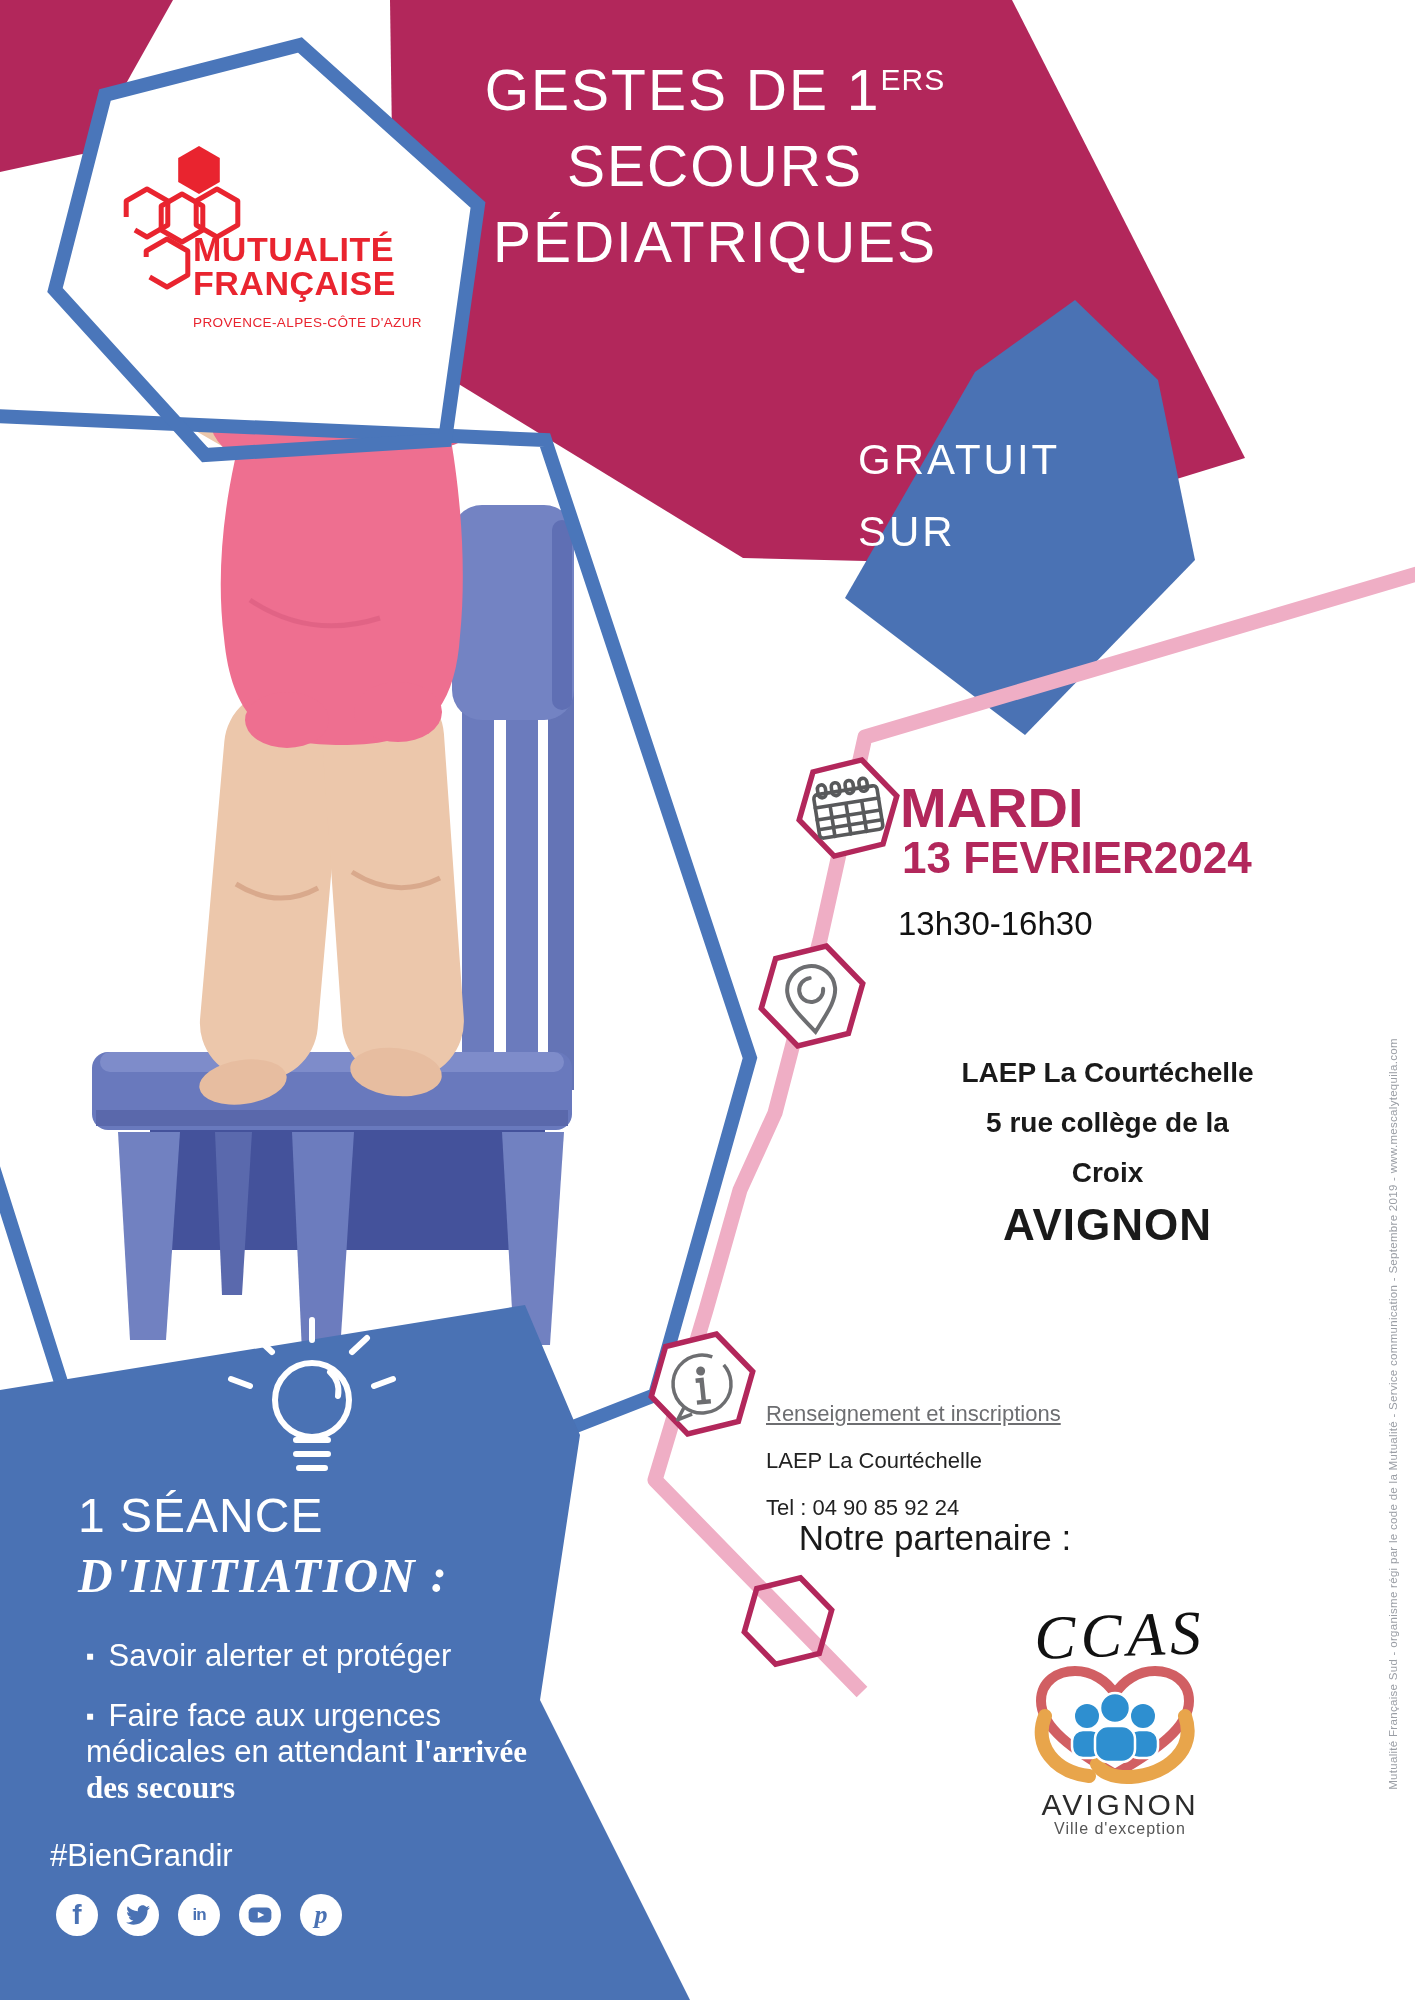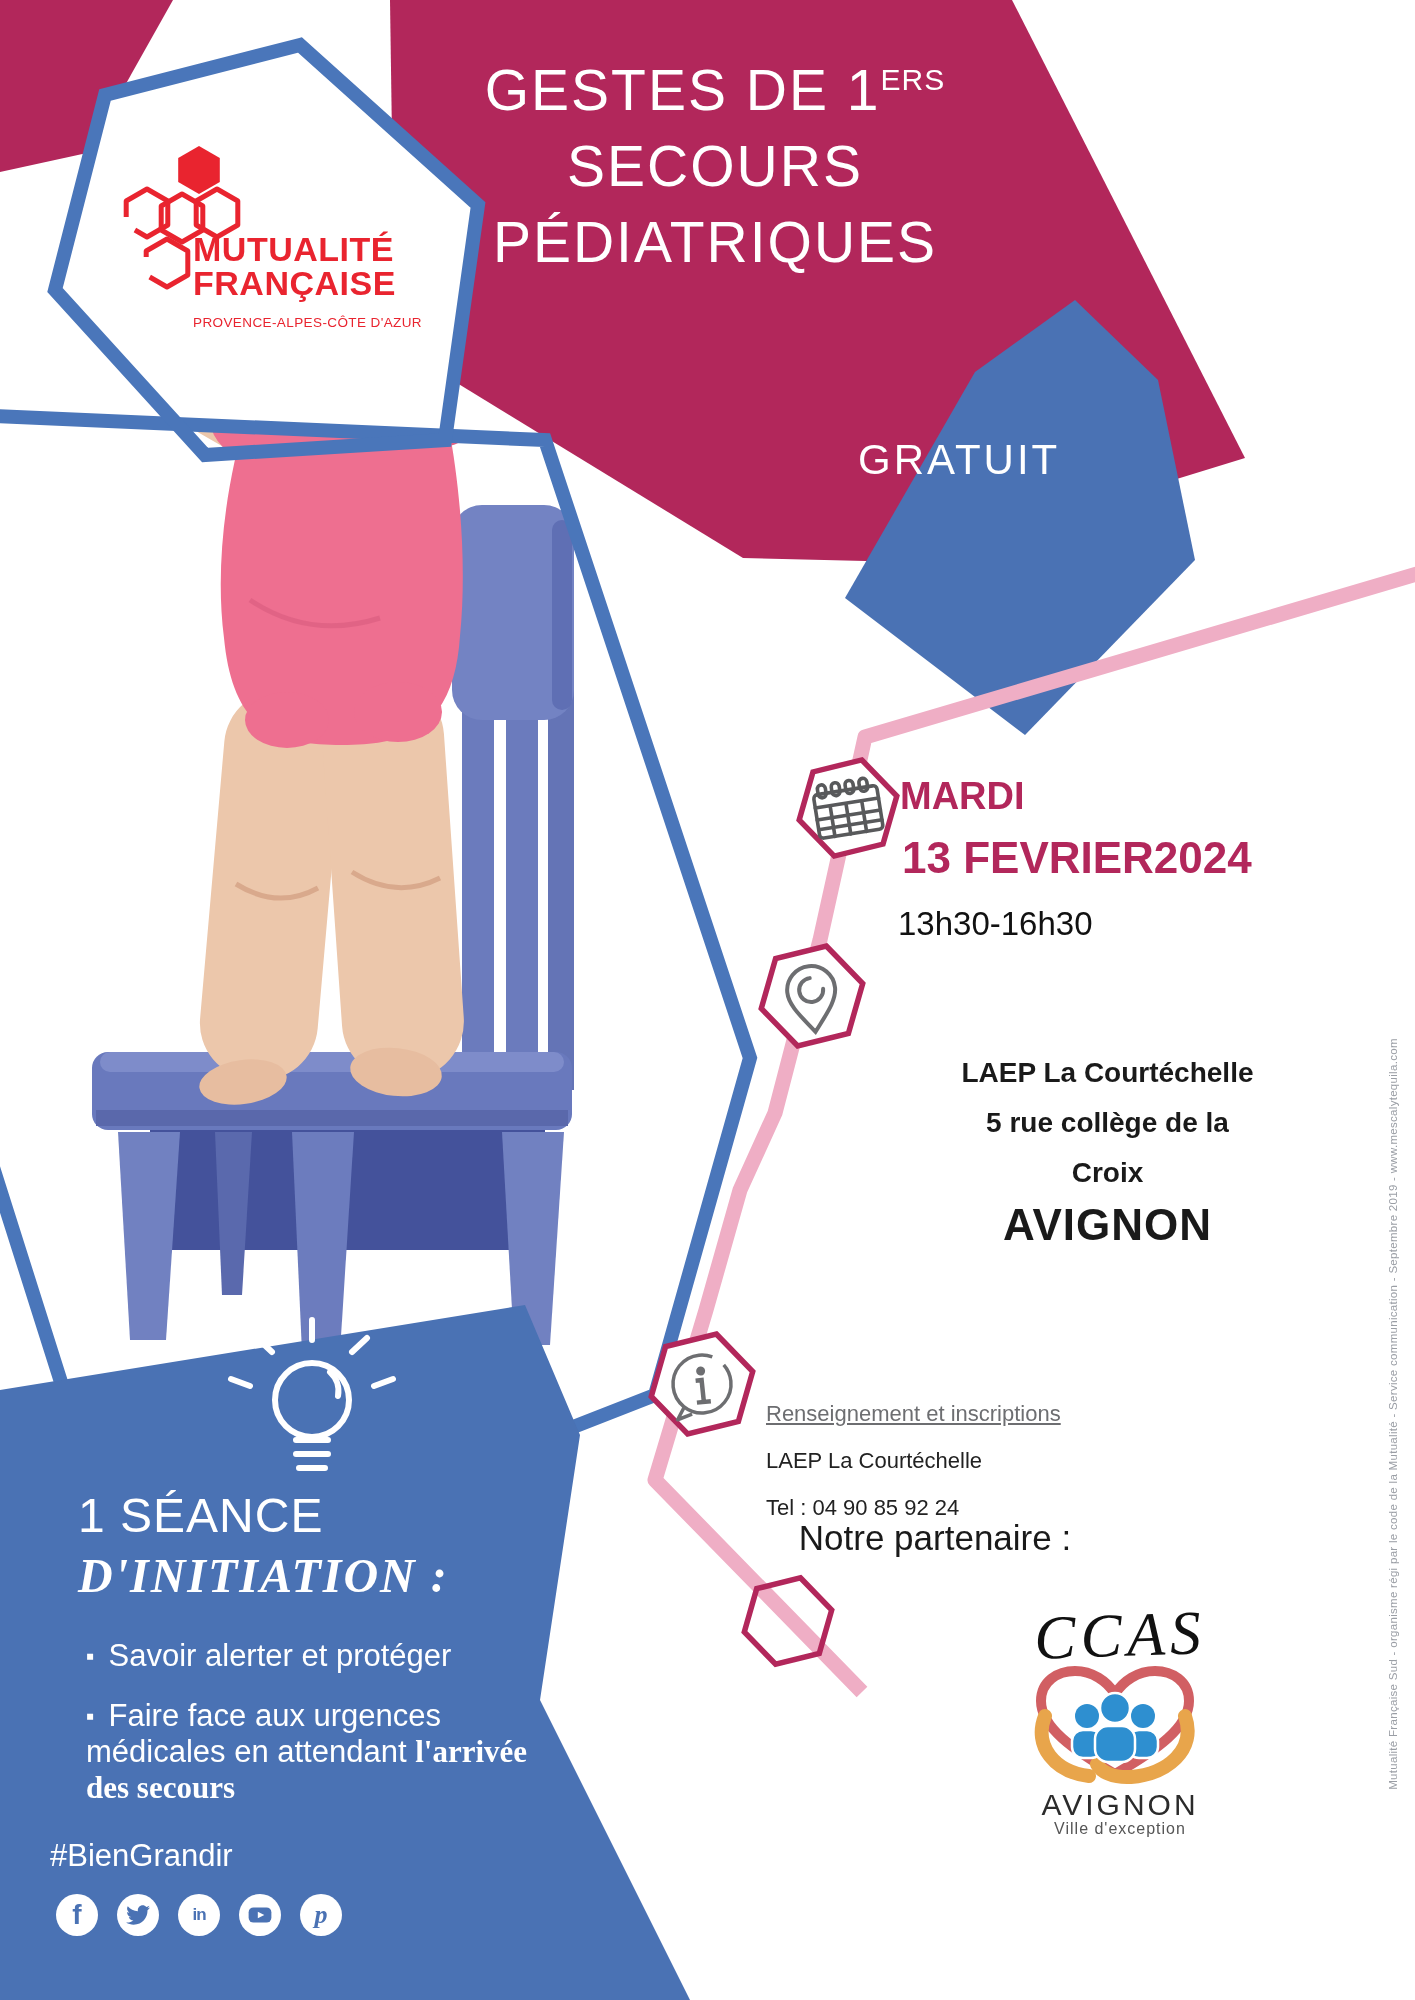"SUR" div.badge-l { html: none -> <div>SUR</div> }
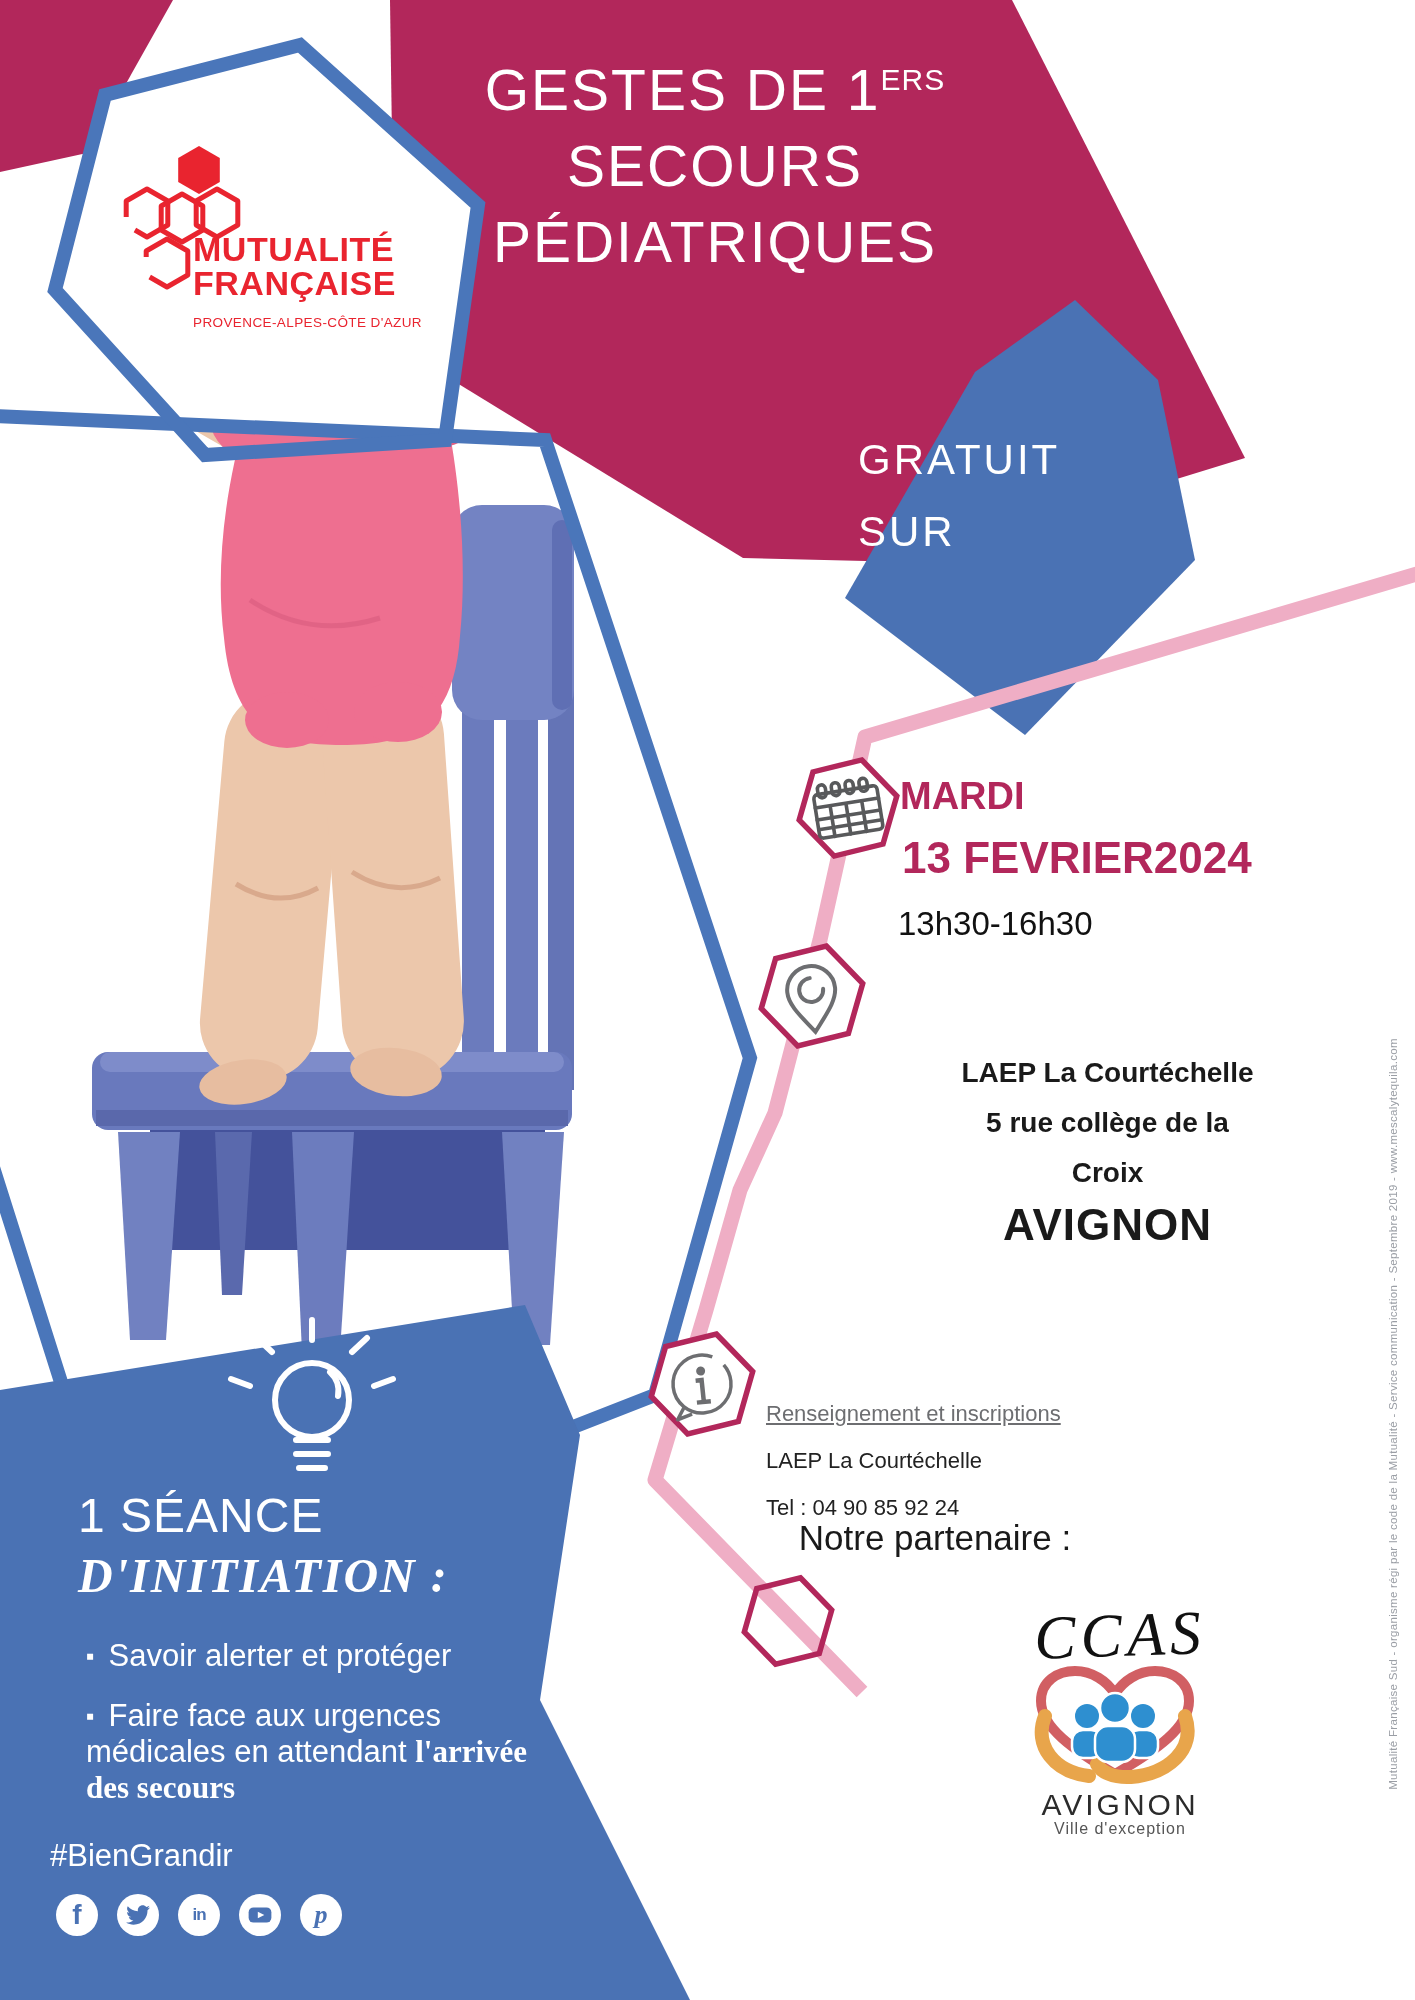"MARDI" .event-day { font-size: 38px -> 56px }
